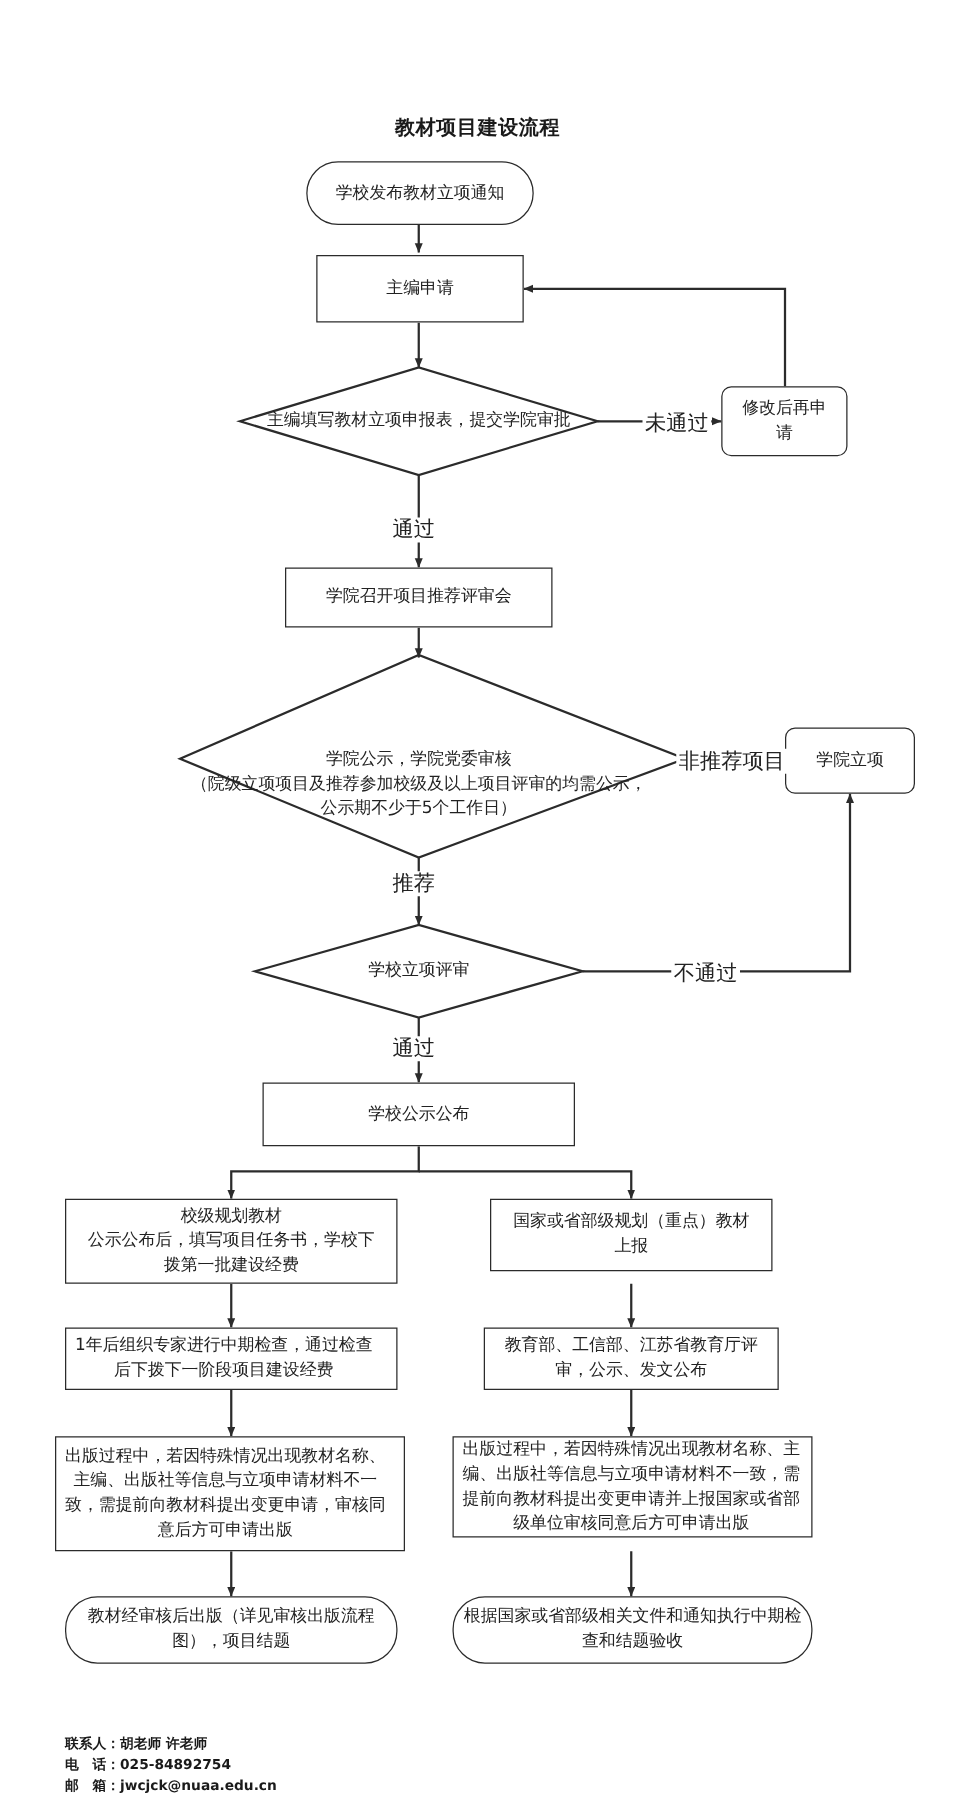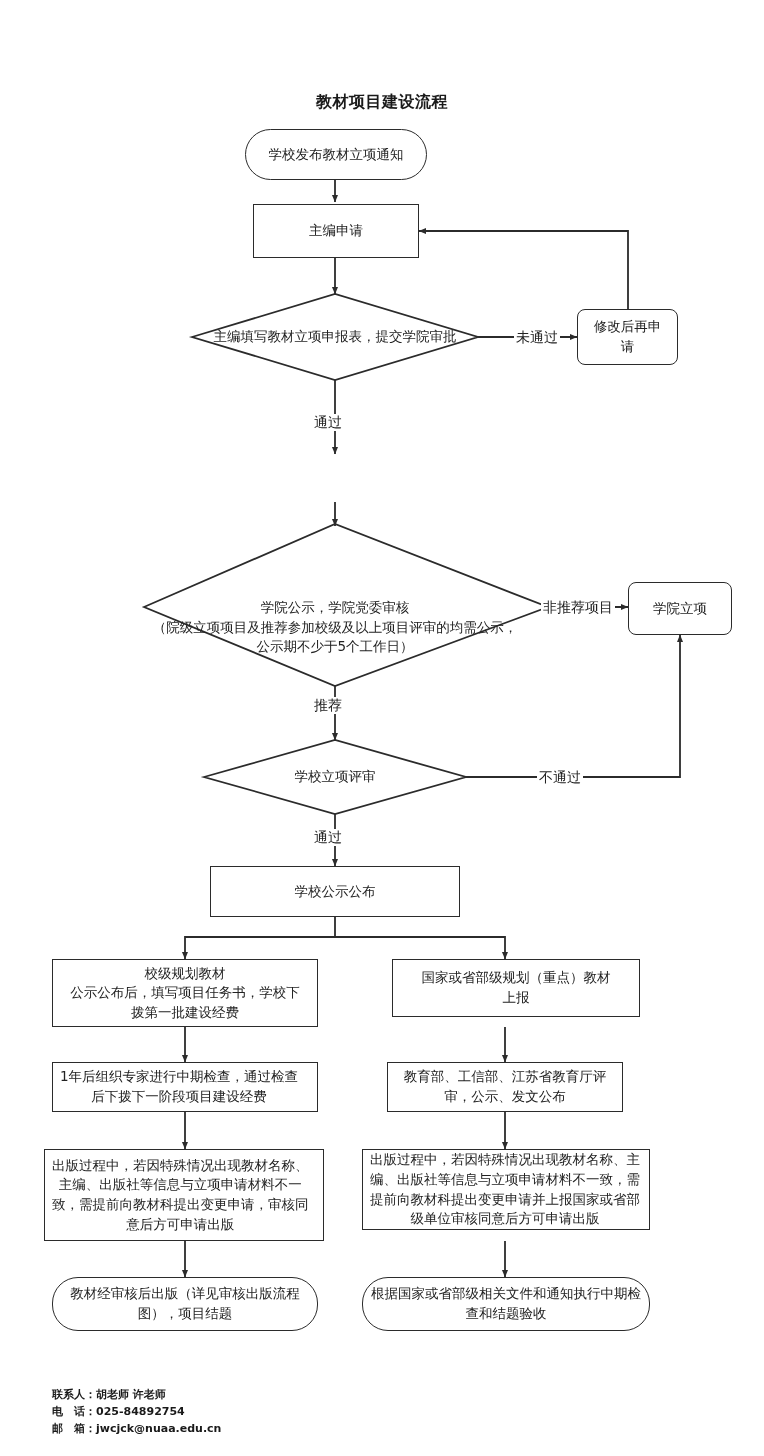"未通过" .edge-label { font-size: 14px -> 17px }
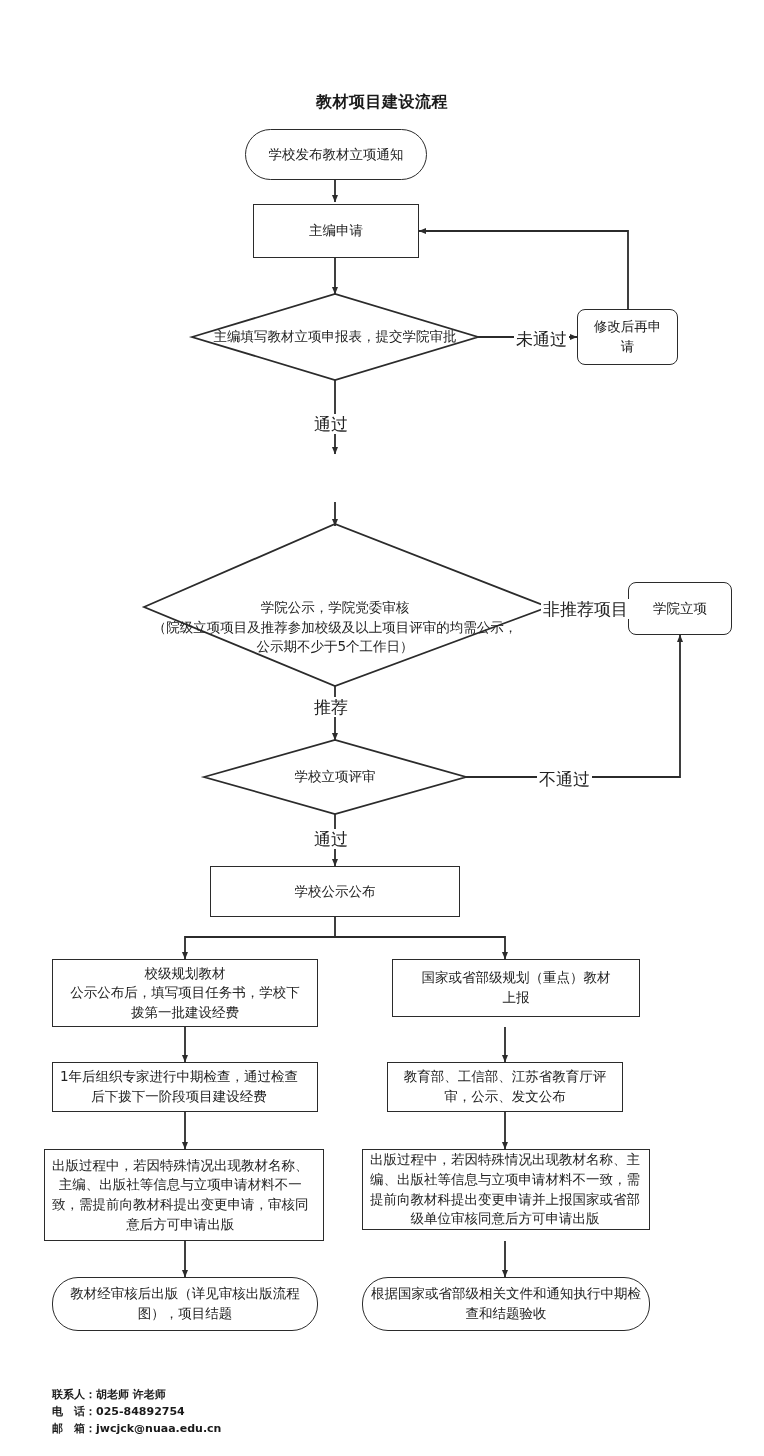"学院召开项目推荐评审会" div.node { html: none -> <div>学院召开项目推荐评审会</div> }
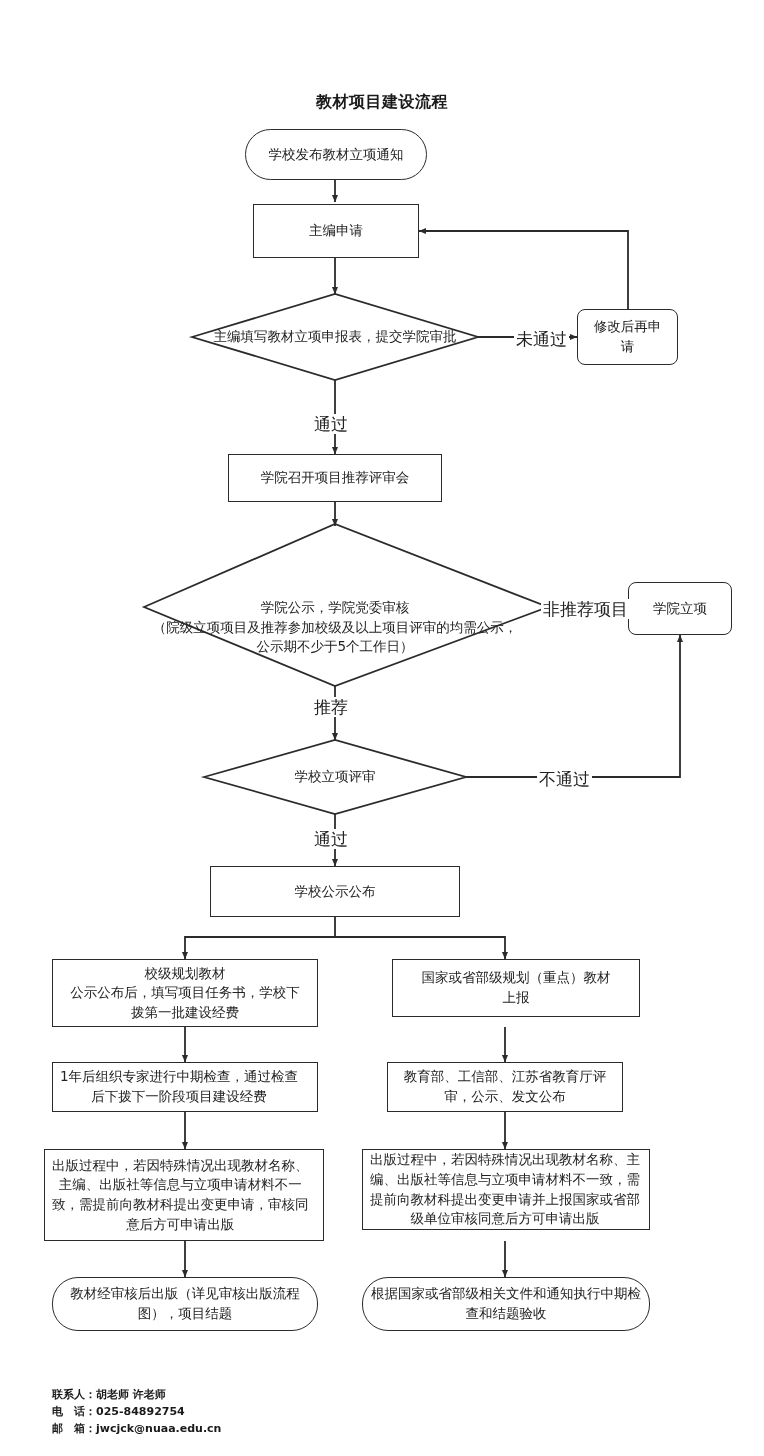"国家或省部级规划（重点）教材" div.node { width: 248px -> 226px }
